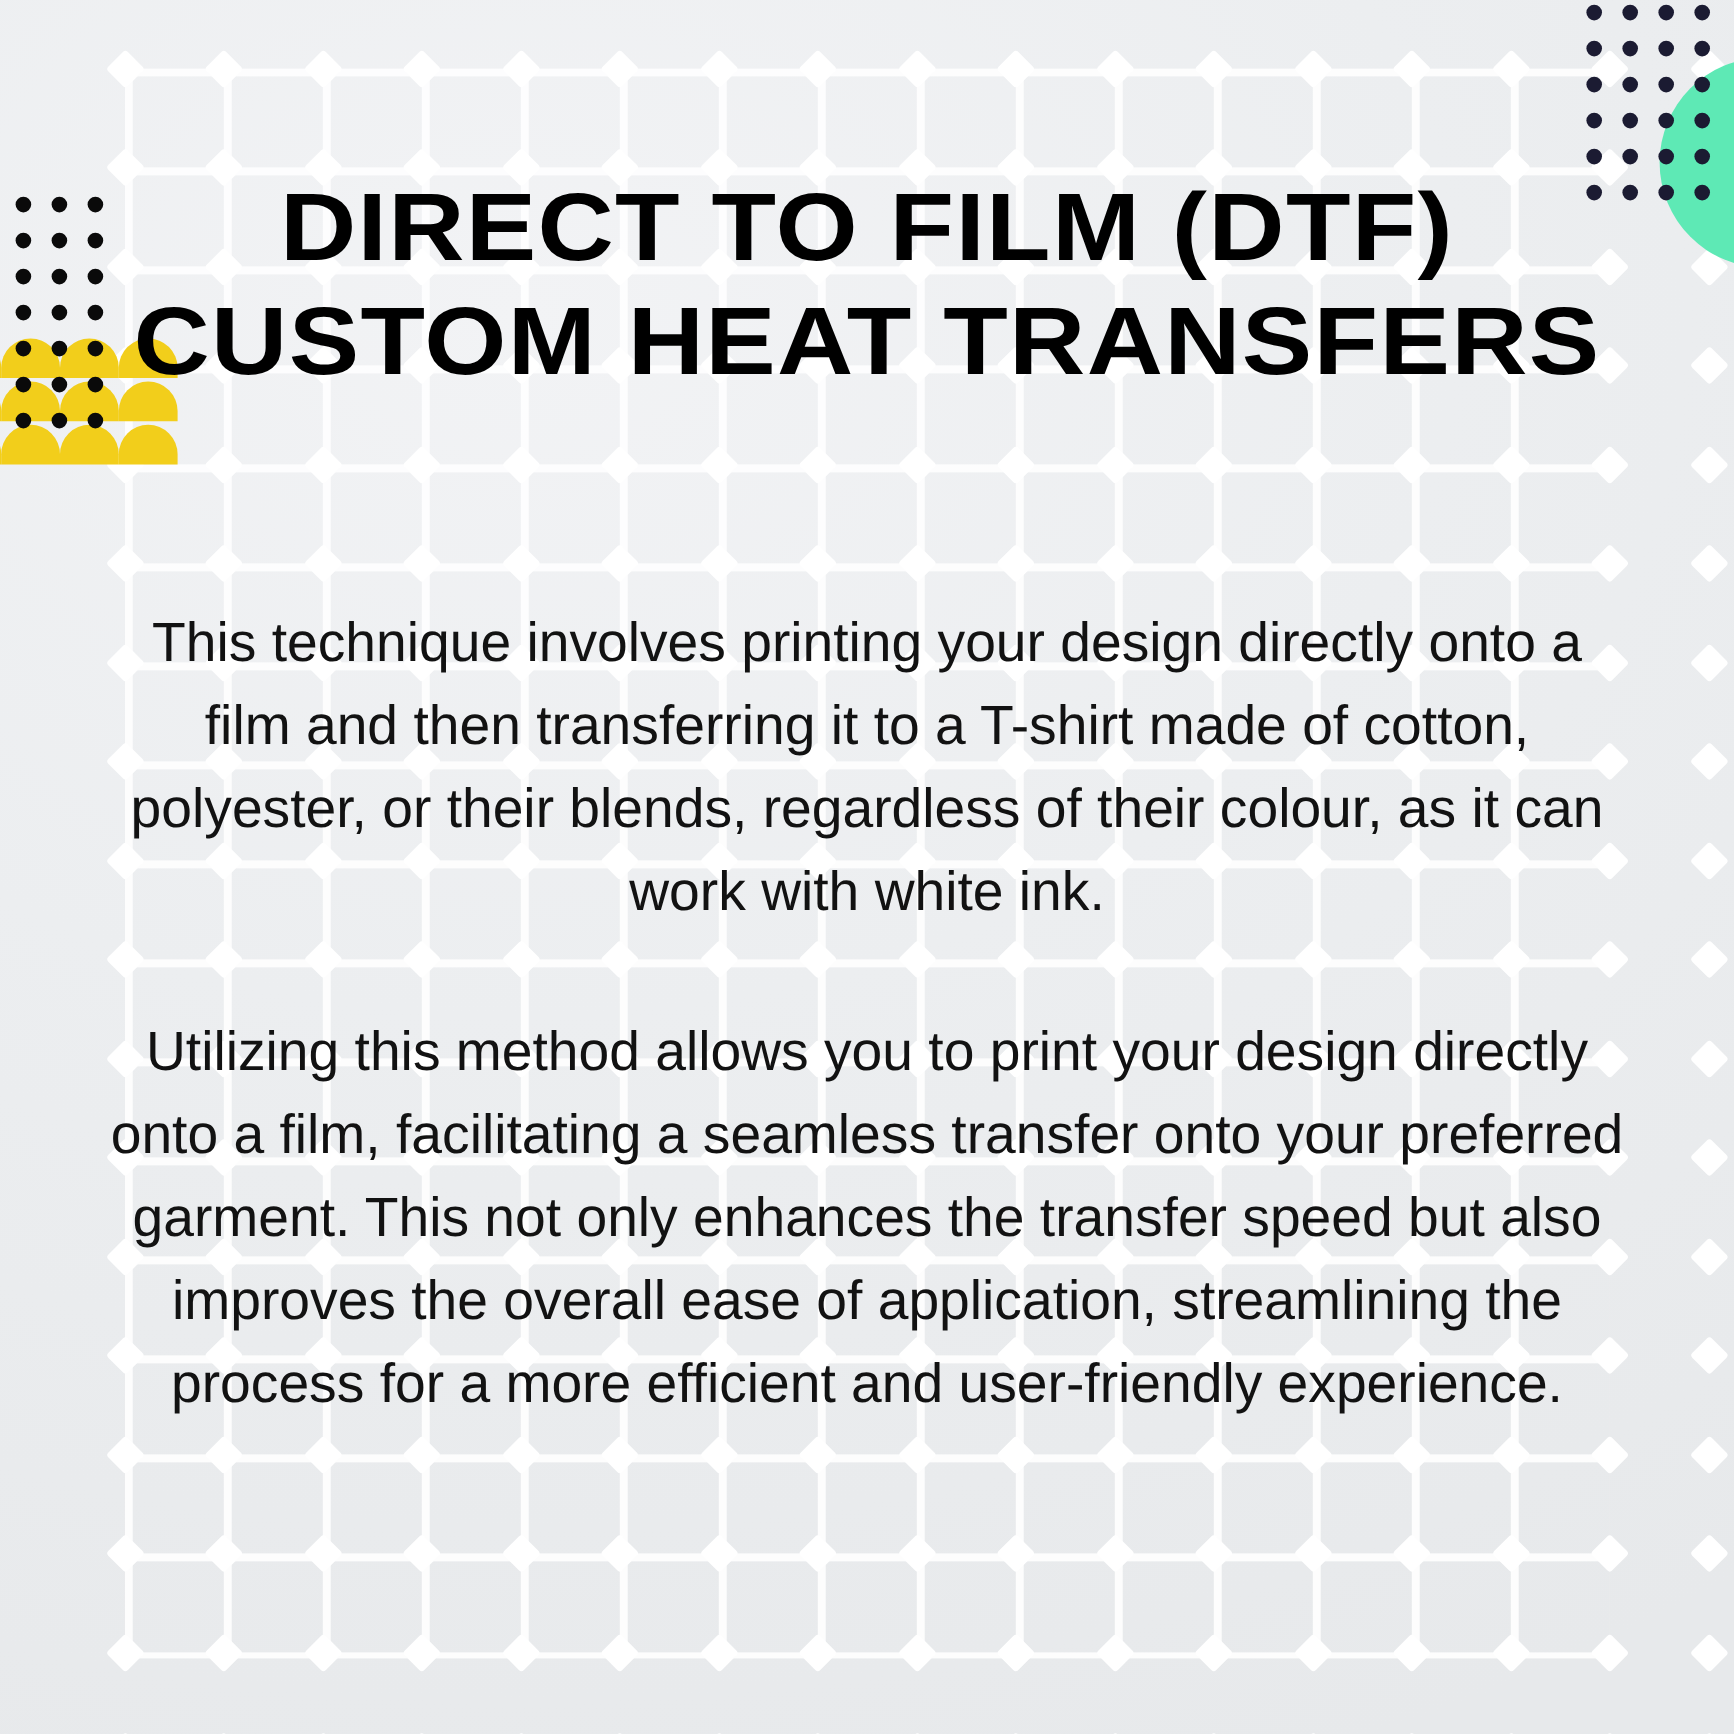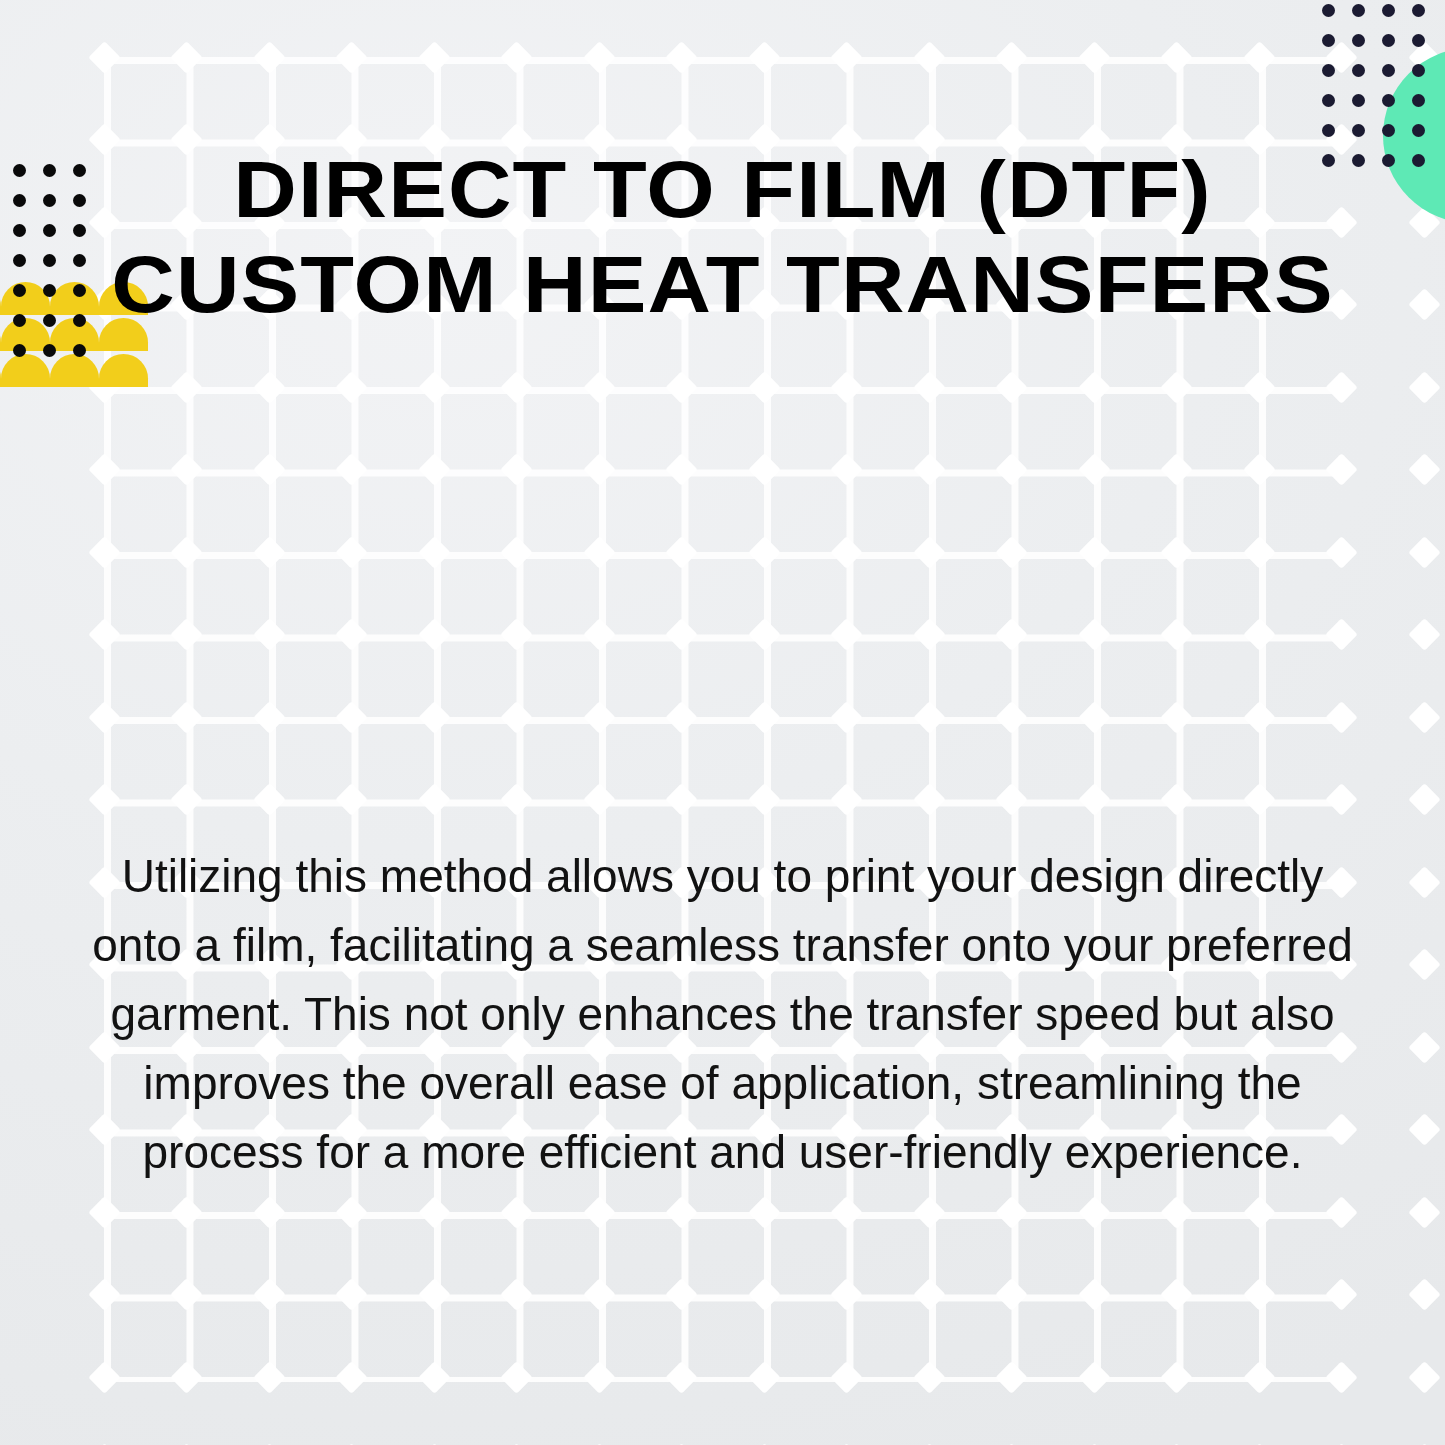"This technique involves printing your" p.para { html: none -> <p>This technique involves printing your design directly onto a film and then transferring it to a T-shirt made of cotton, polyester, or their blends, regardless of their colour, as it can work with white ink.</p> }
